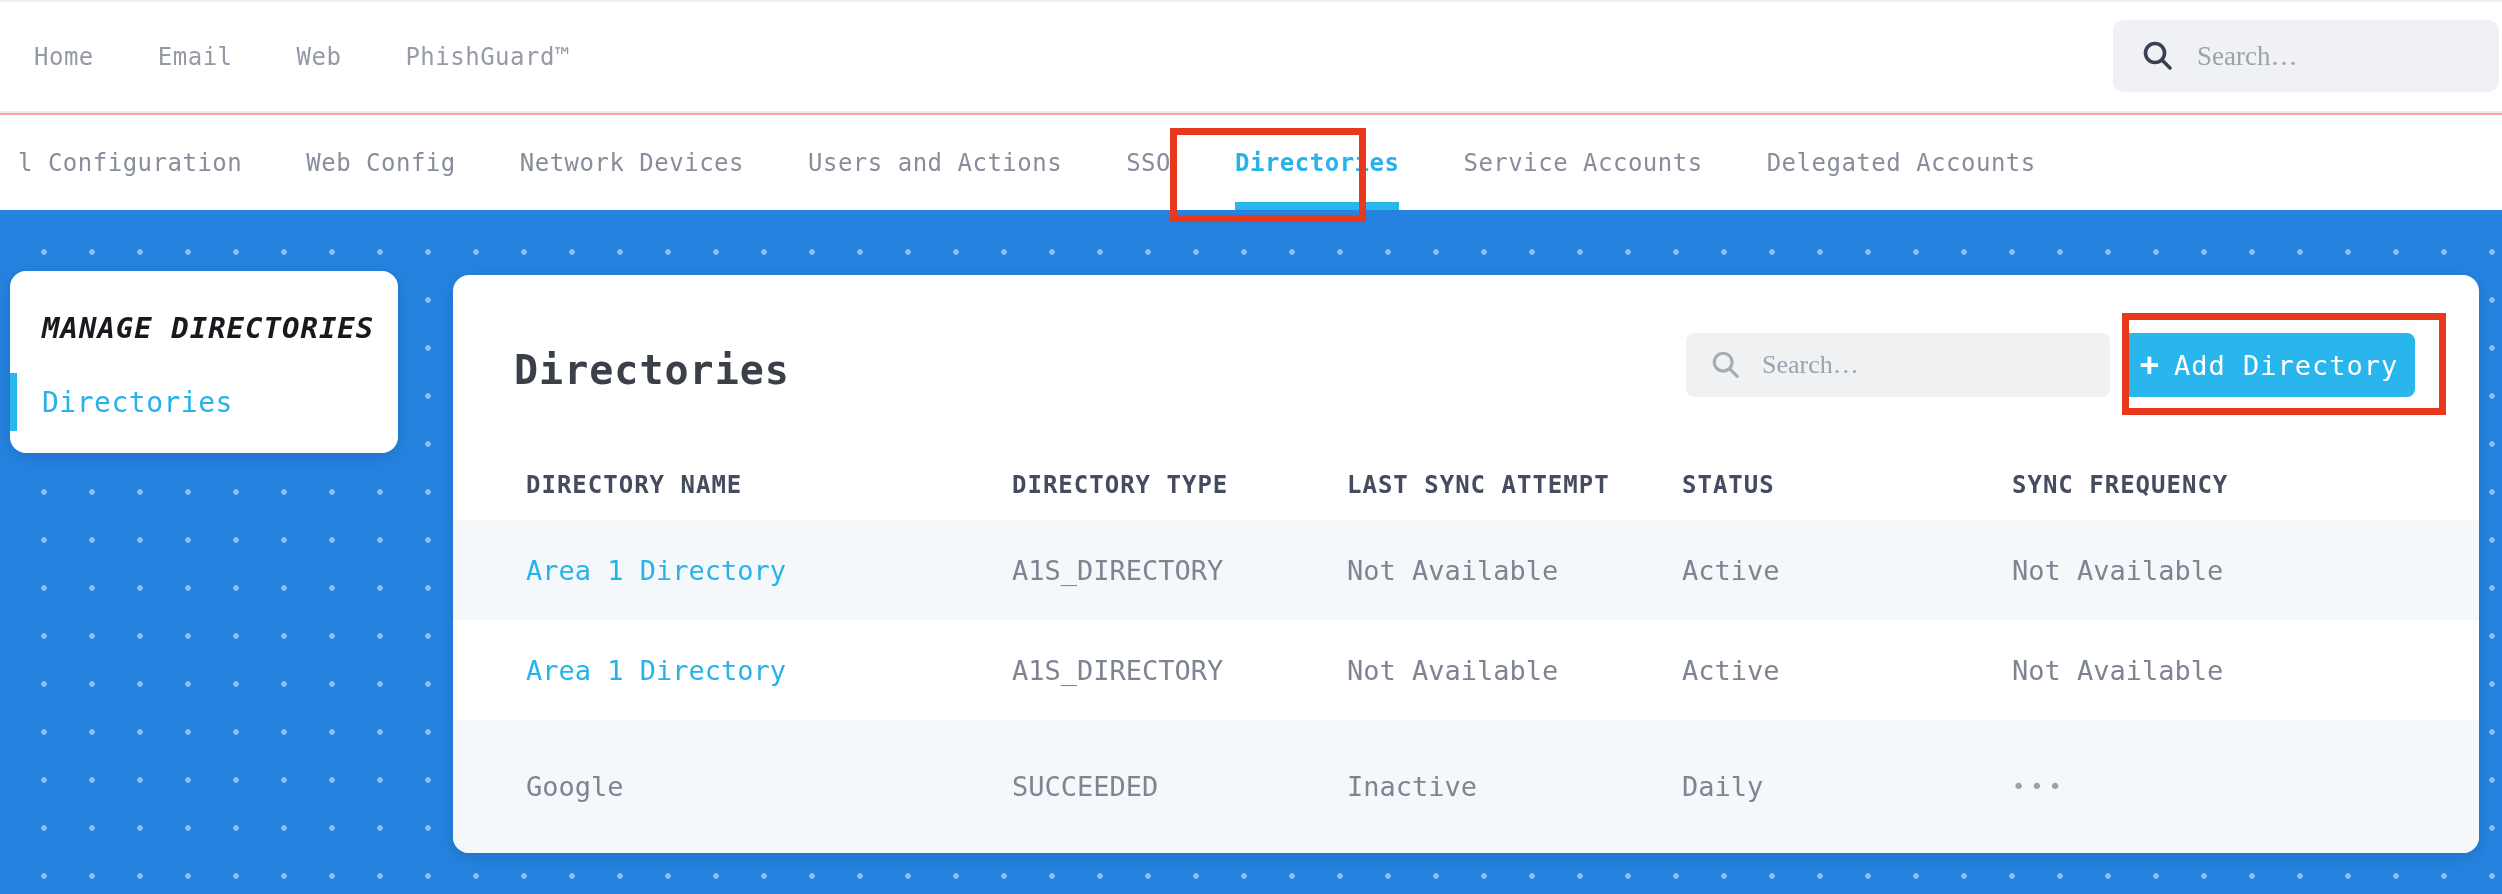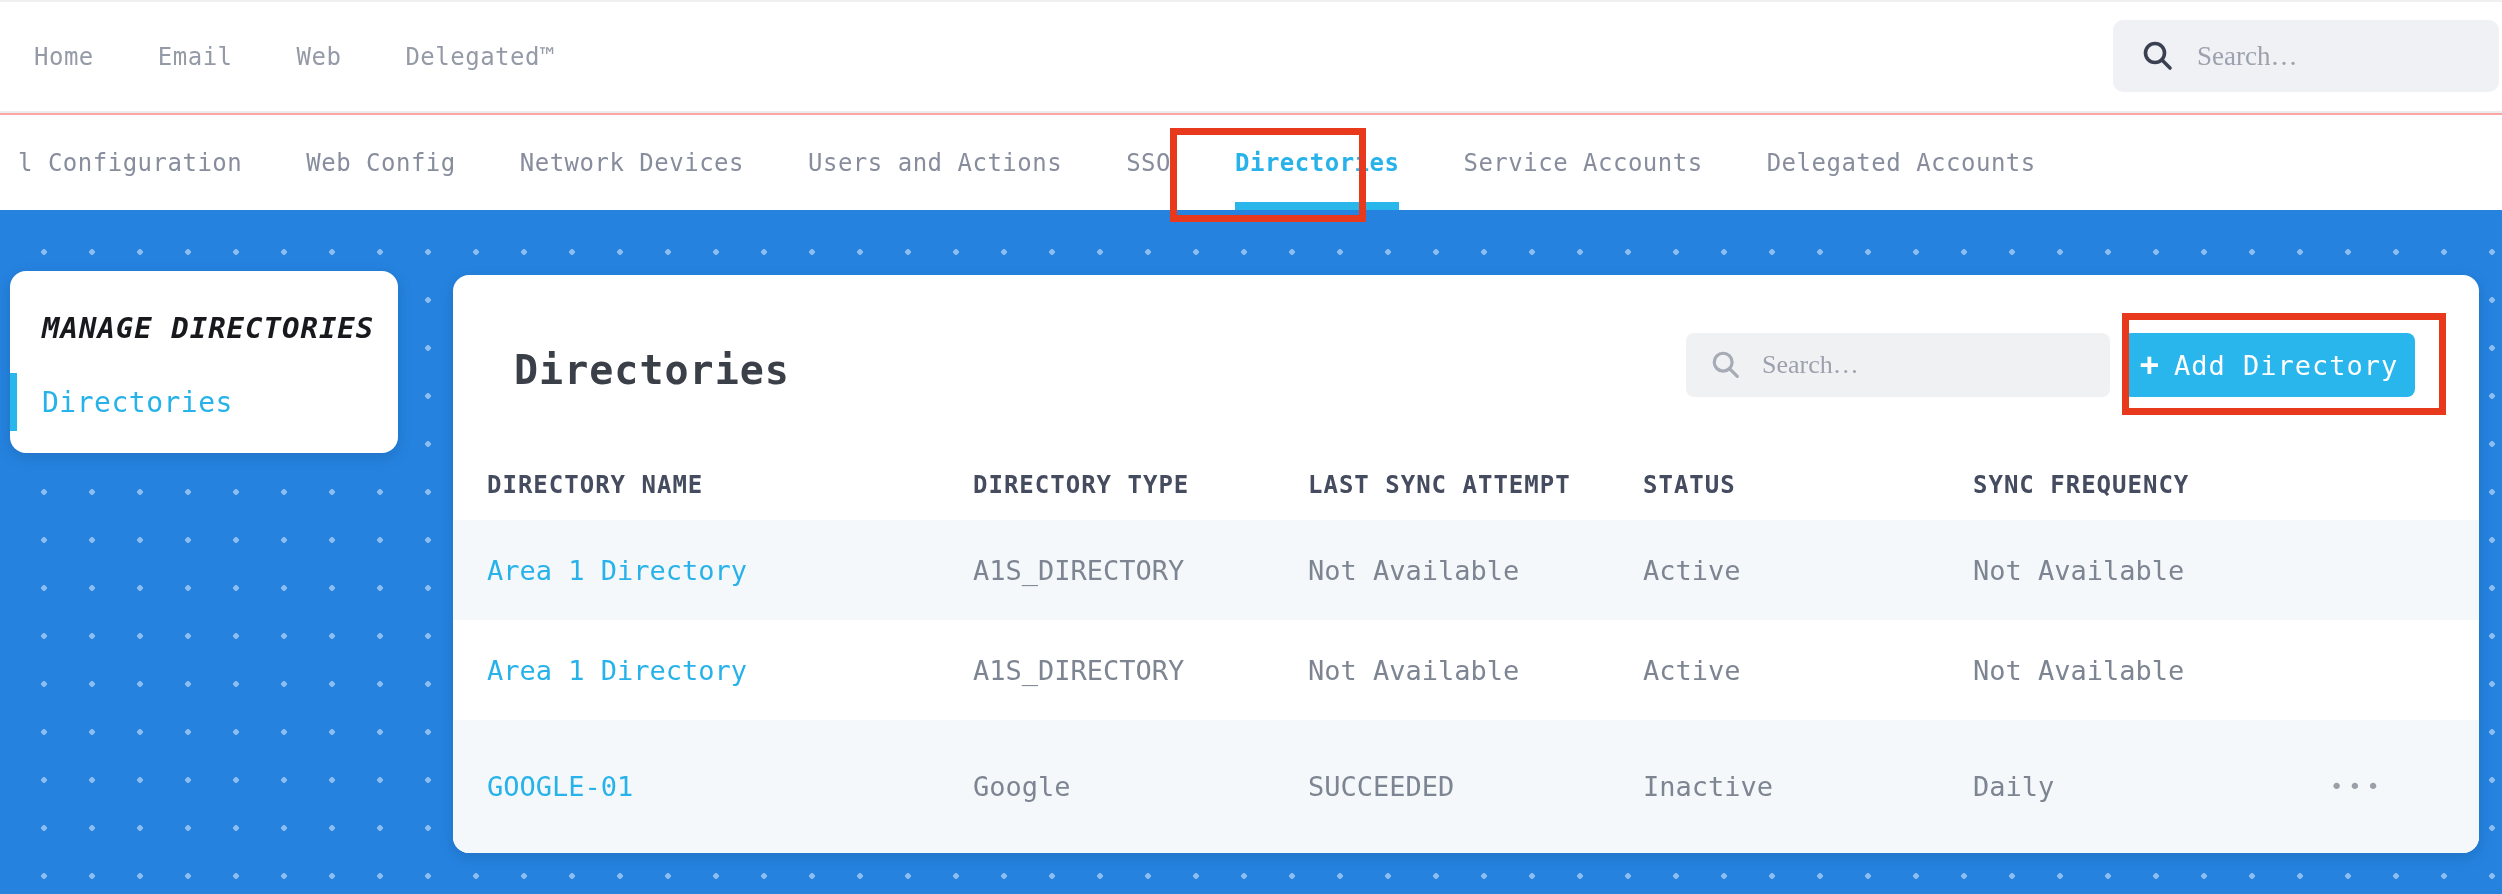"Delegated™" span.nav1-item { text: Delegated -> PhishGuard }
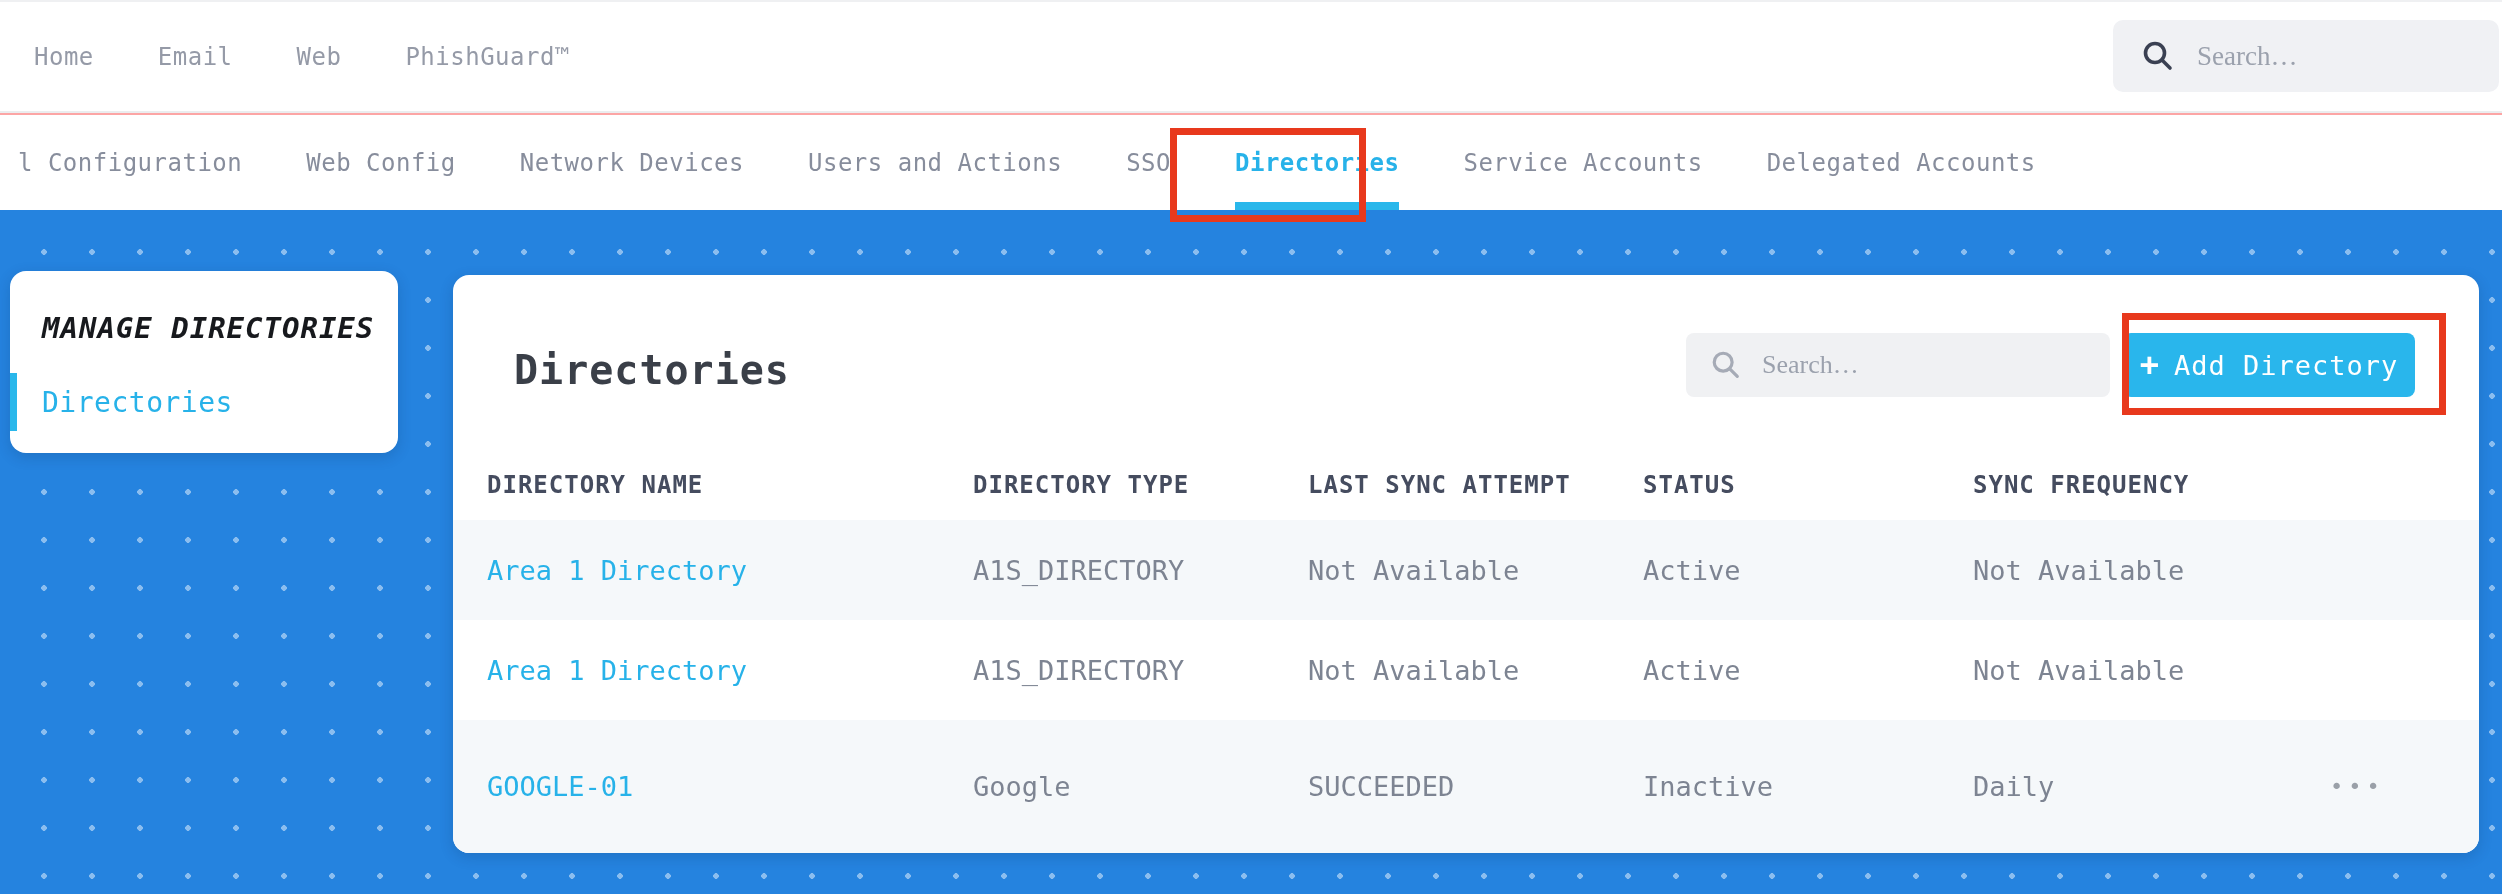"DIRECTORY NAME" .trow { padding-left: 34px -> 73px }
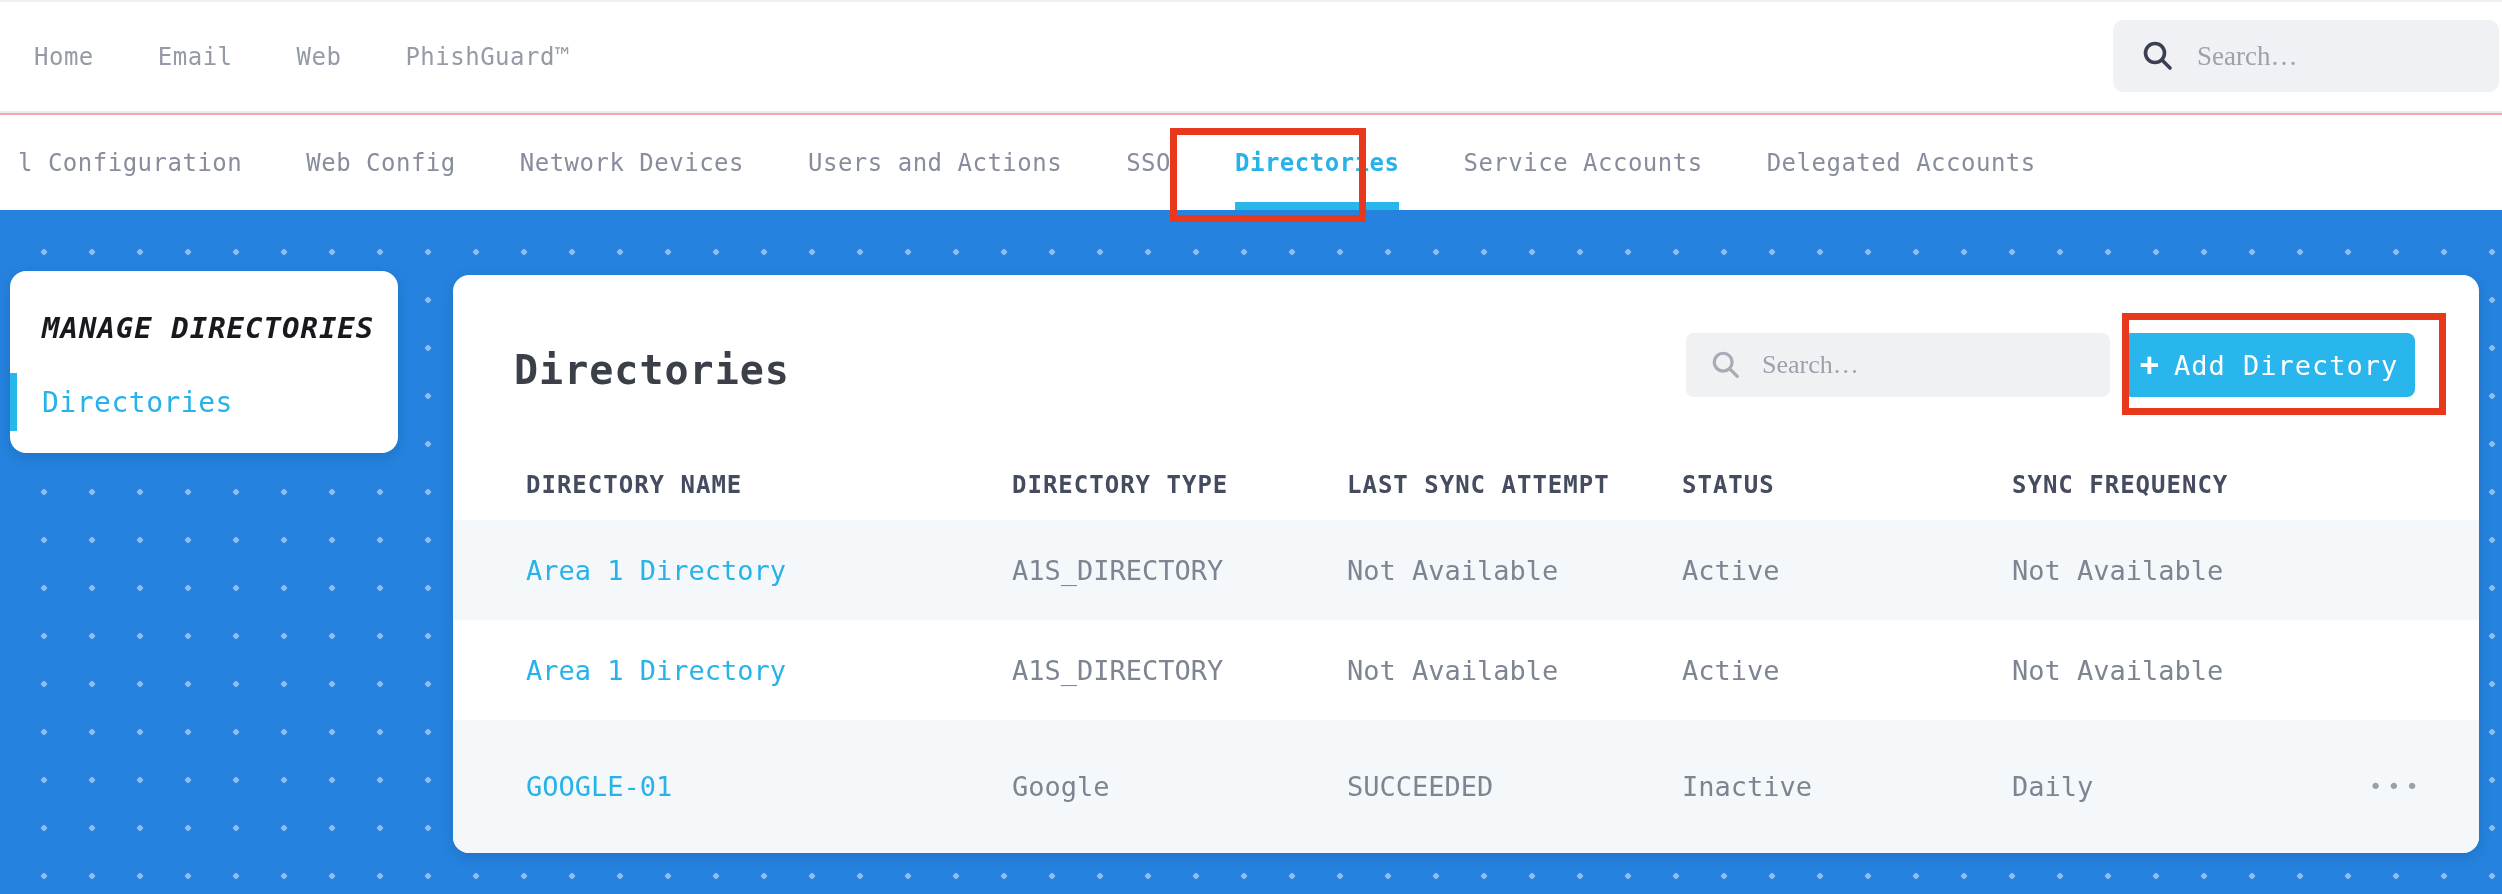"GOOGLE-01" span.cell-link { html: <span>GOOGLE-01</span> -> none }
